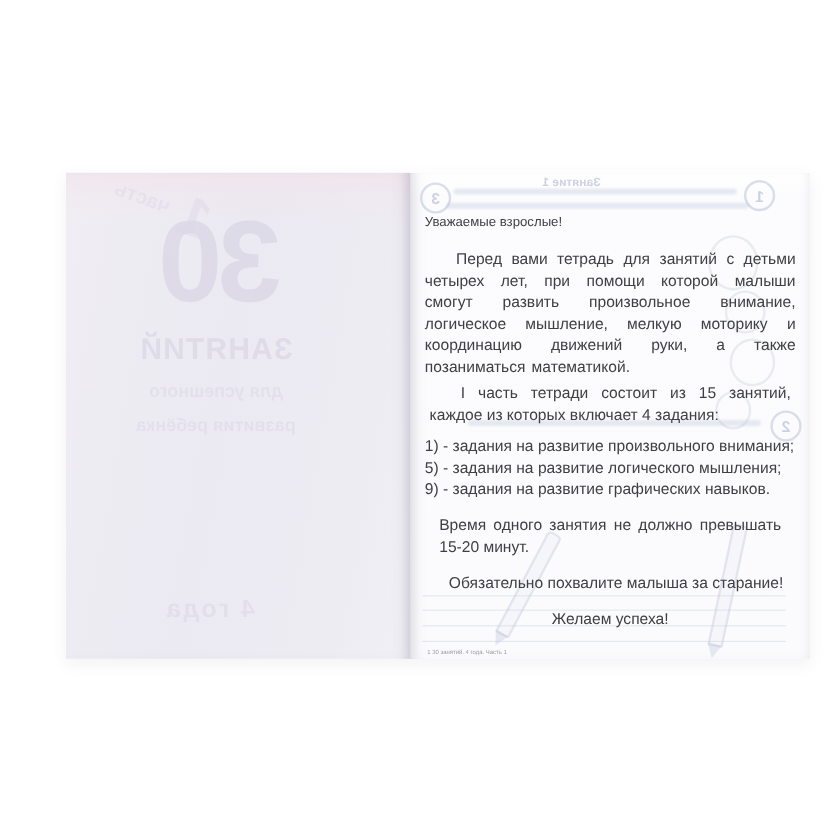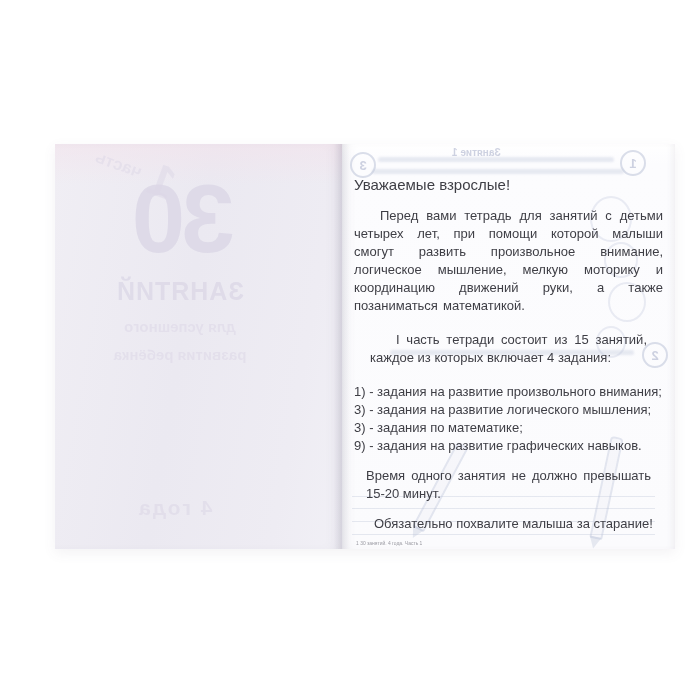"Уважаемые взрослые!" .greeting { font-size: 15px -> 11px }
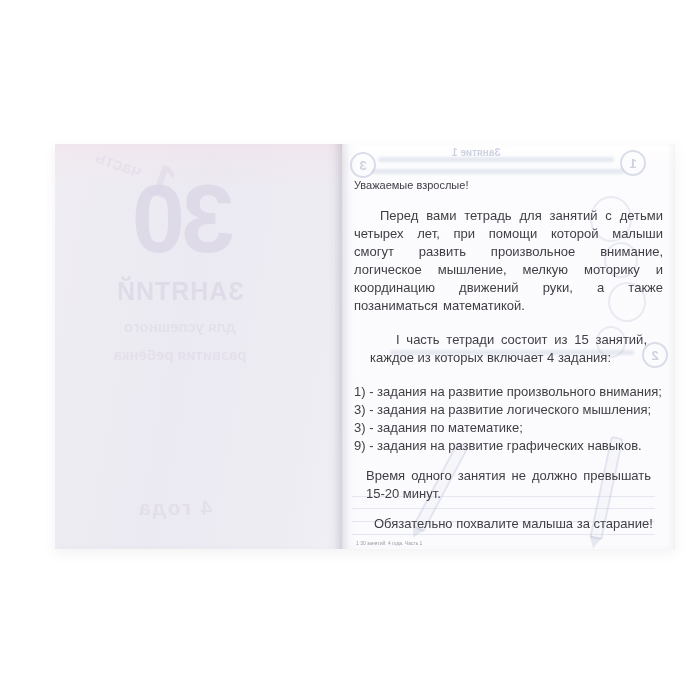"I часть тетради состоит из" .para2 { margin: 16px -> 4px }
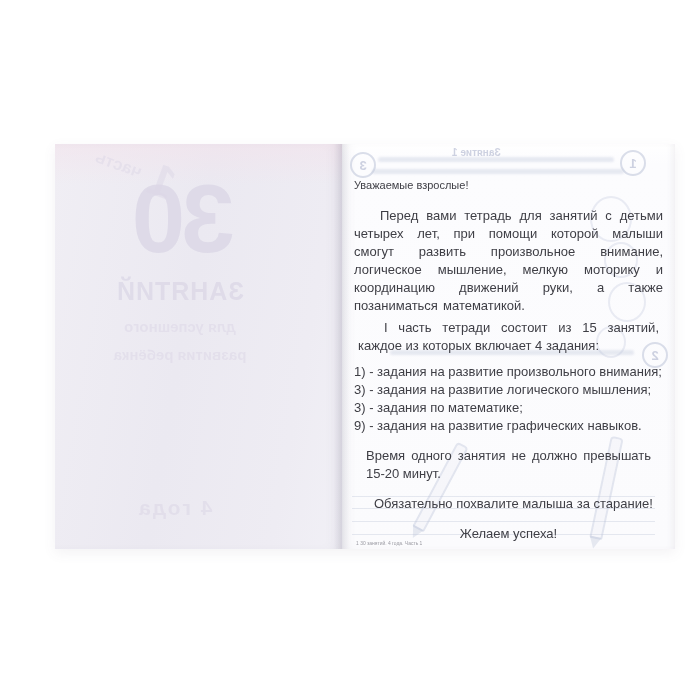"3) - задания на развитие" div.task-item { text: 3 -> 5 }
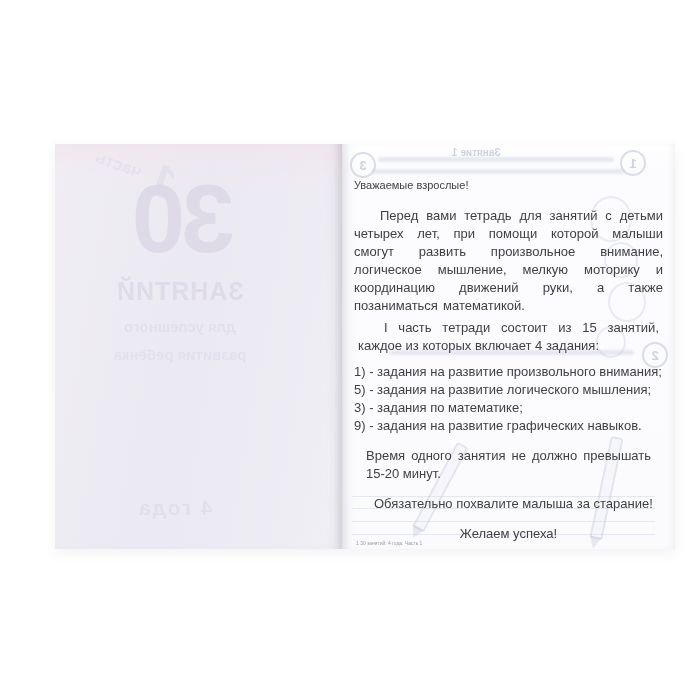"3) - задания по математике;" div.task-item { html: <div>3) - задания по математике;</div> -> none }
